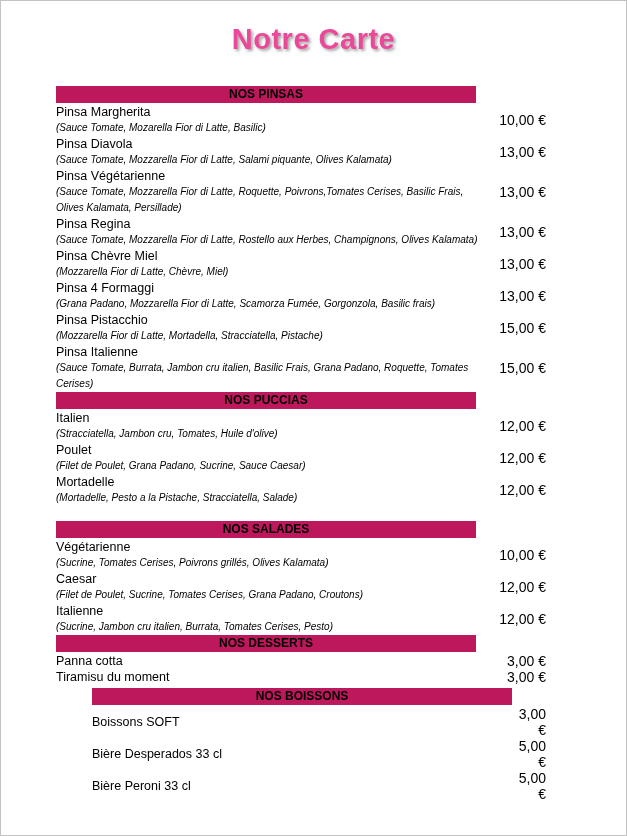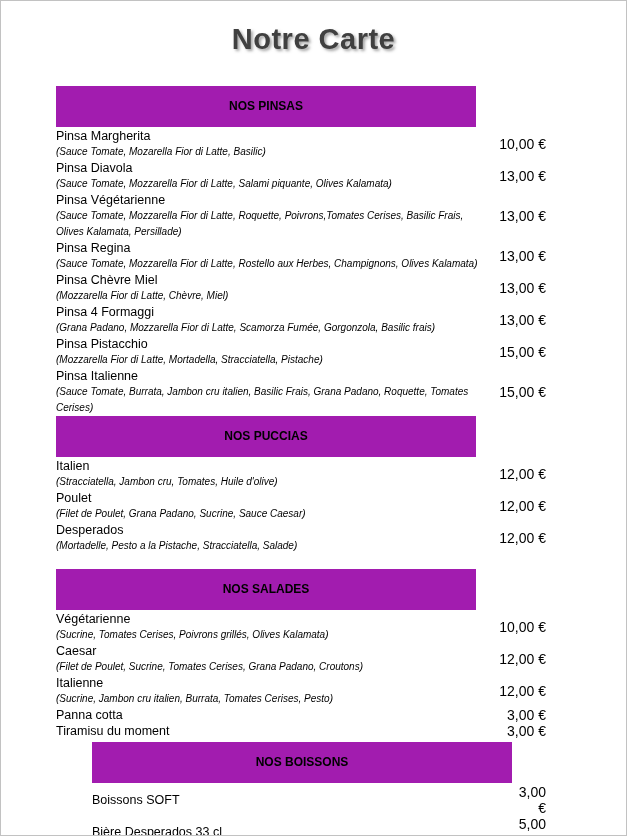"Notre Carte" .page-title { color: #404040 -> #ec4899 }
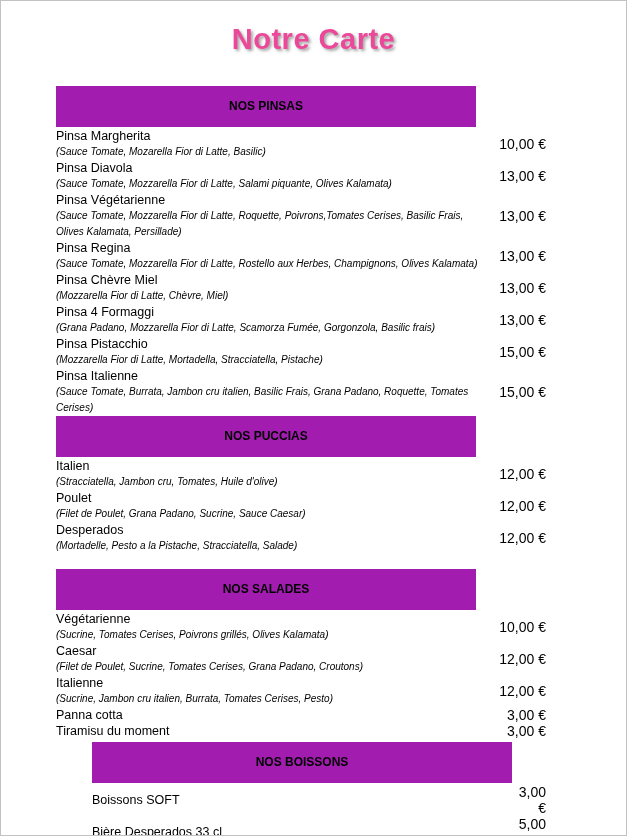"NOS PINSAS" .section-header { background: #a21caf -> #be185d; padding: 13px 0 -> 1px 0 }
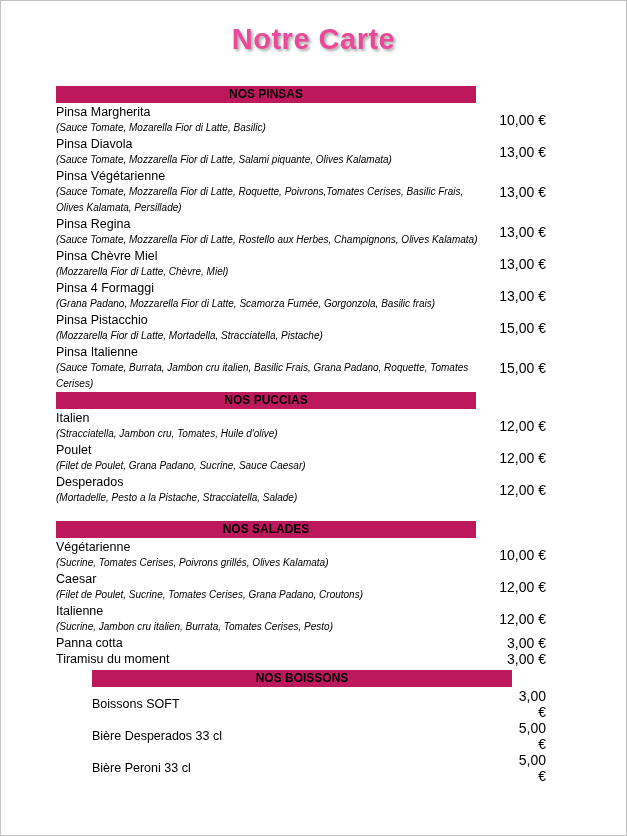"Desperados" div.item-name { text: Desperados -> Mortadelle }
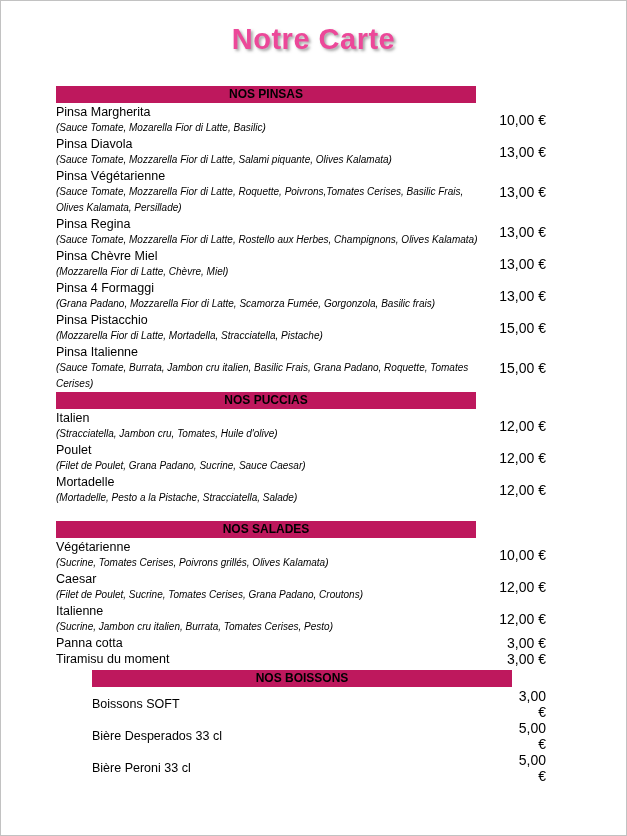"NOS DESSERTS" div.section-header { html: none -> <div>NOS DESSERTS</div> }
